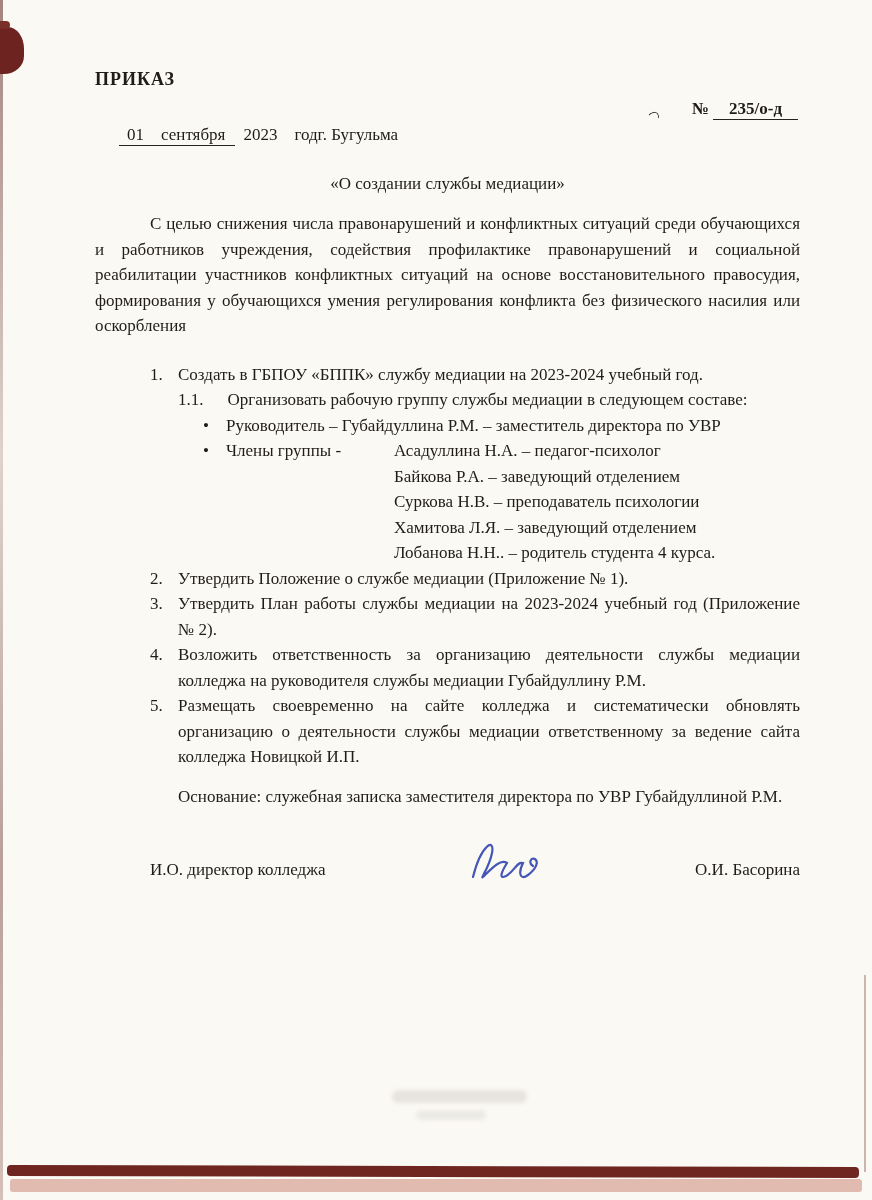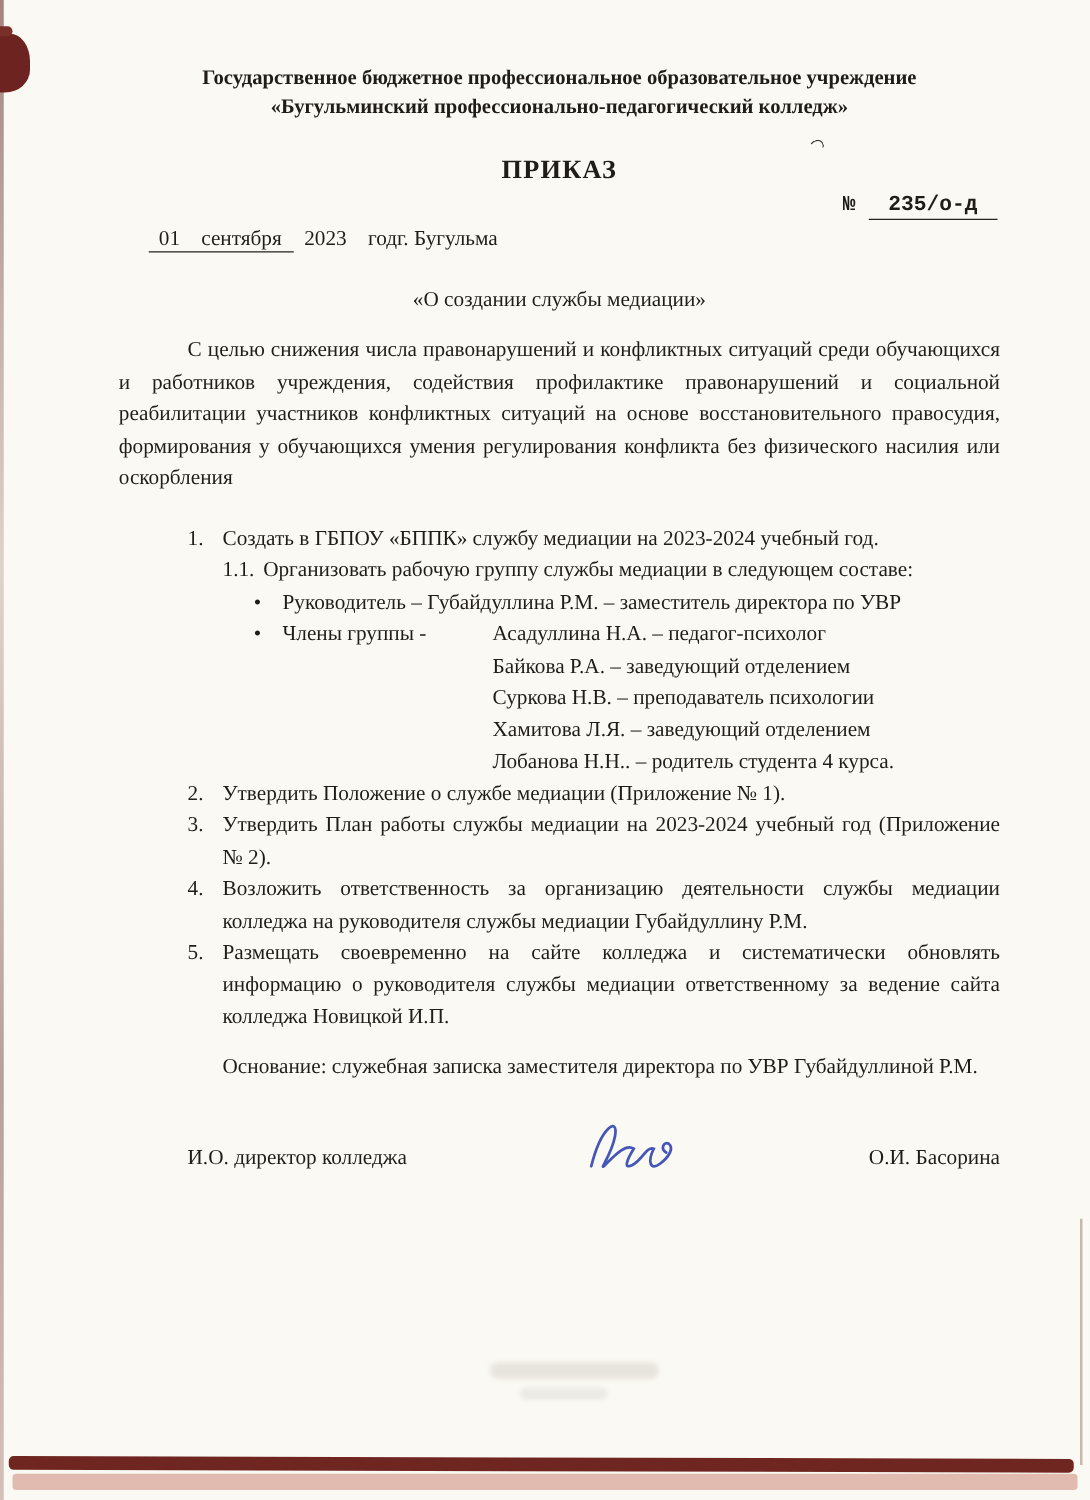"Государственное бюджетное" div.org { html: <div> <div>Государственное бюджетное профессиональное образовательное учреждение</div> <div>«Бугульминский профессионально-педагогический колледж»</div> </div> -> none }
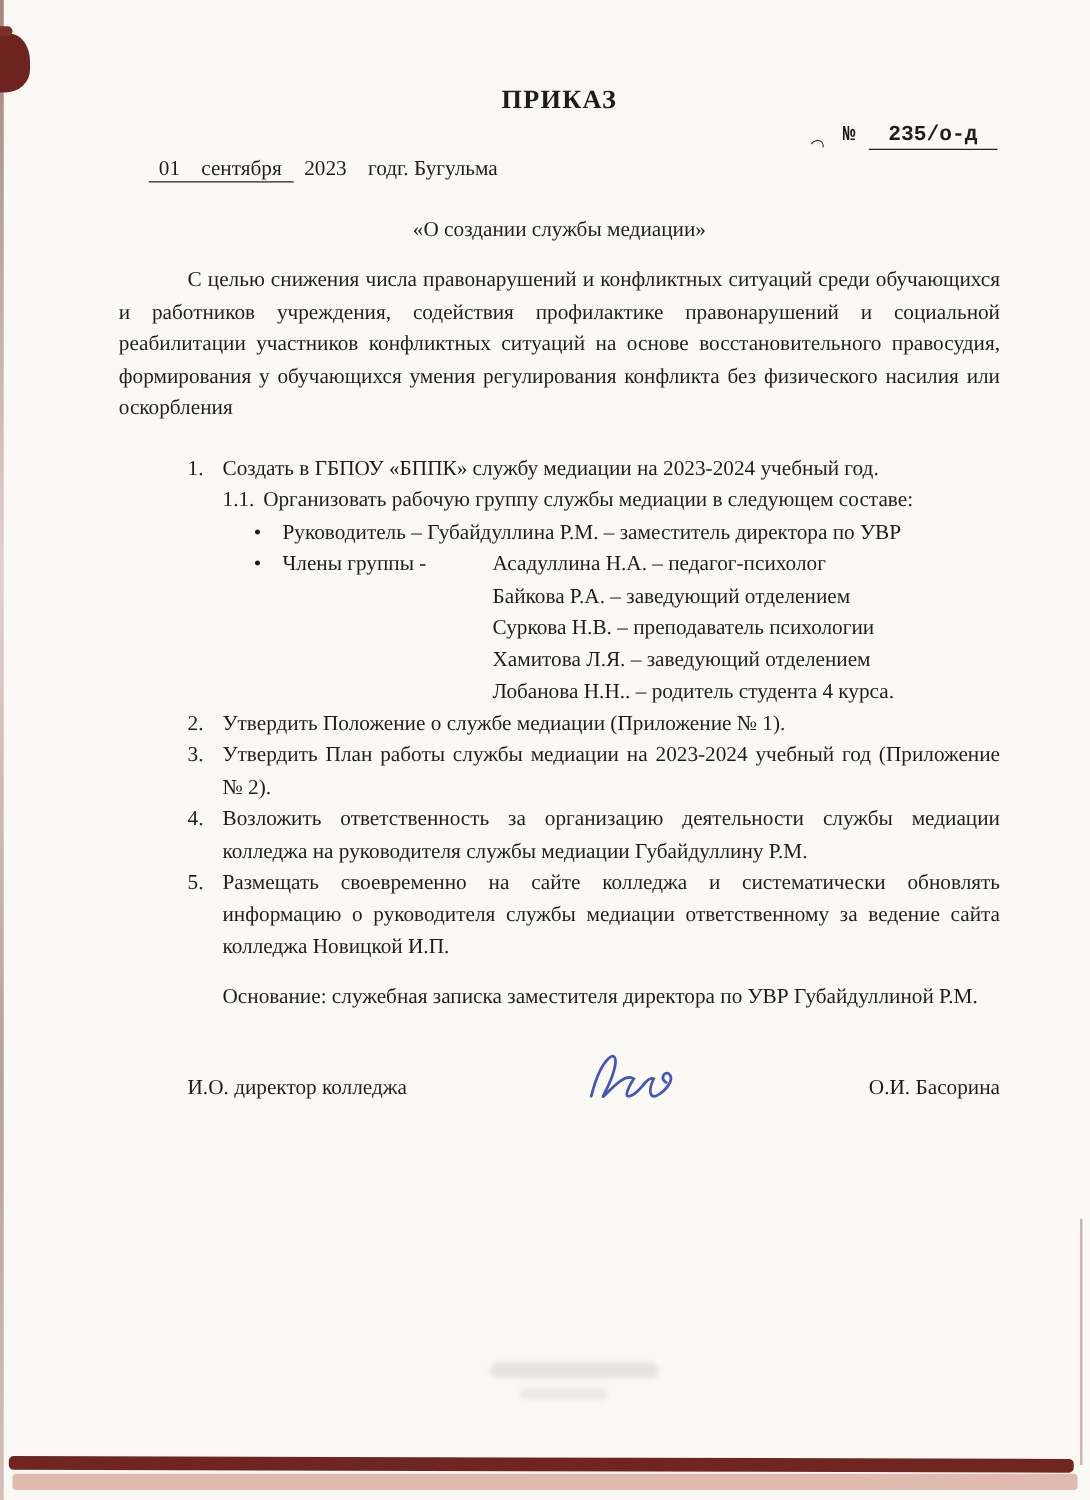"ПРИКАЗ" .doc-title { font-size: 21px -> 18px; text-align: center -> none }
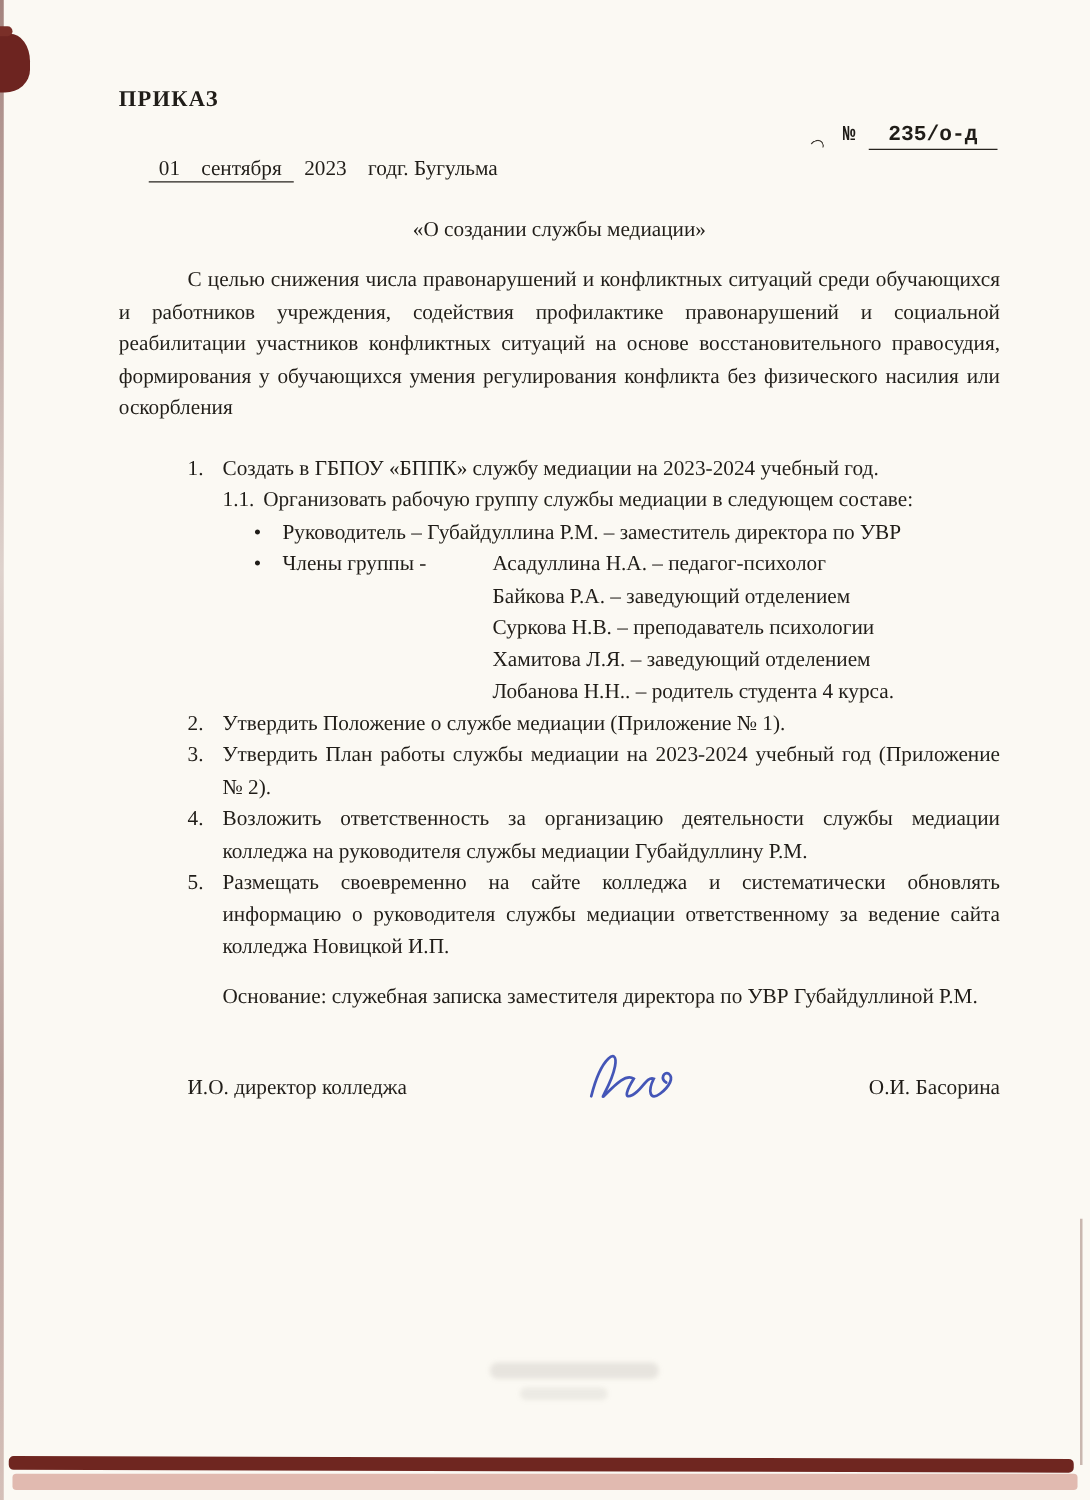"№ 235/о-д" .no-row { font-family: Liberation Mono, monospace -> none }
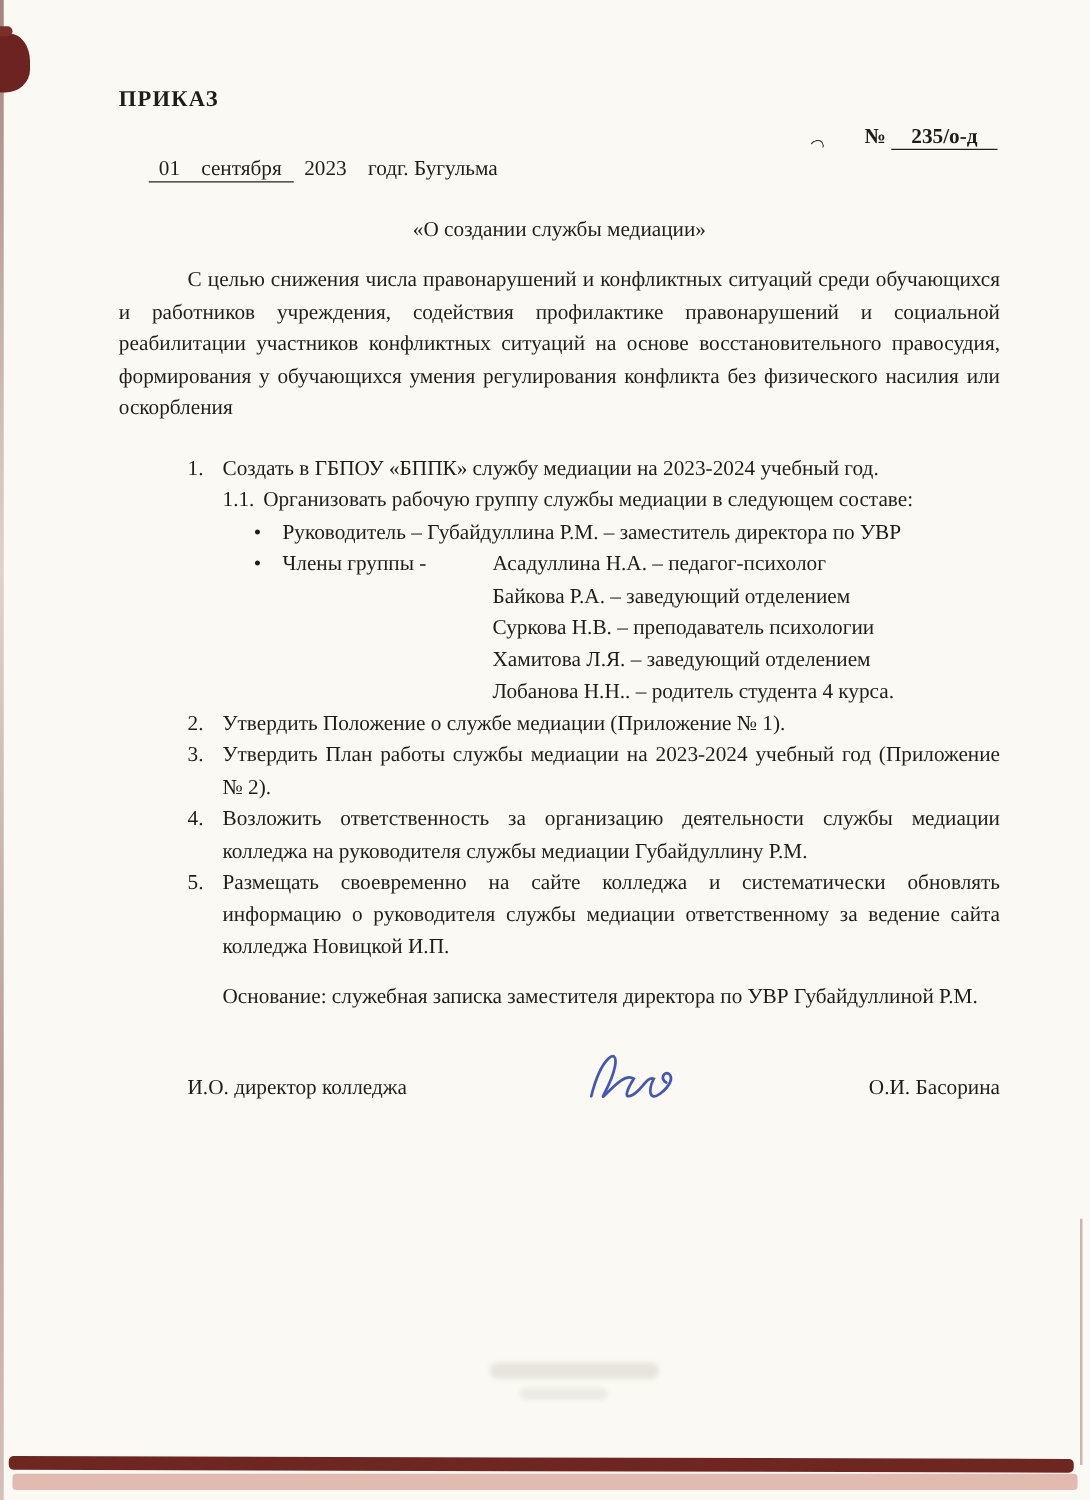"1.1." .inline-num { margin-right: 7px -> 24px }
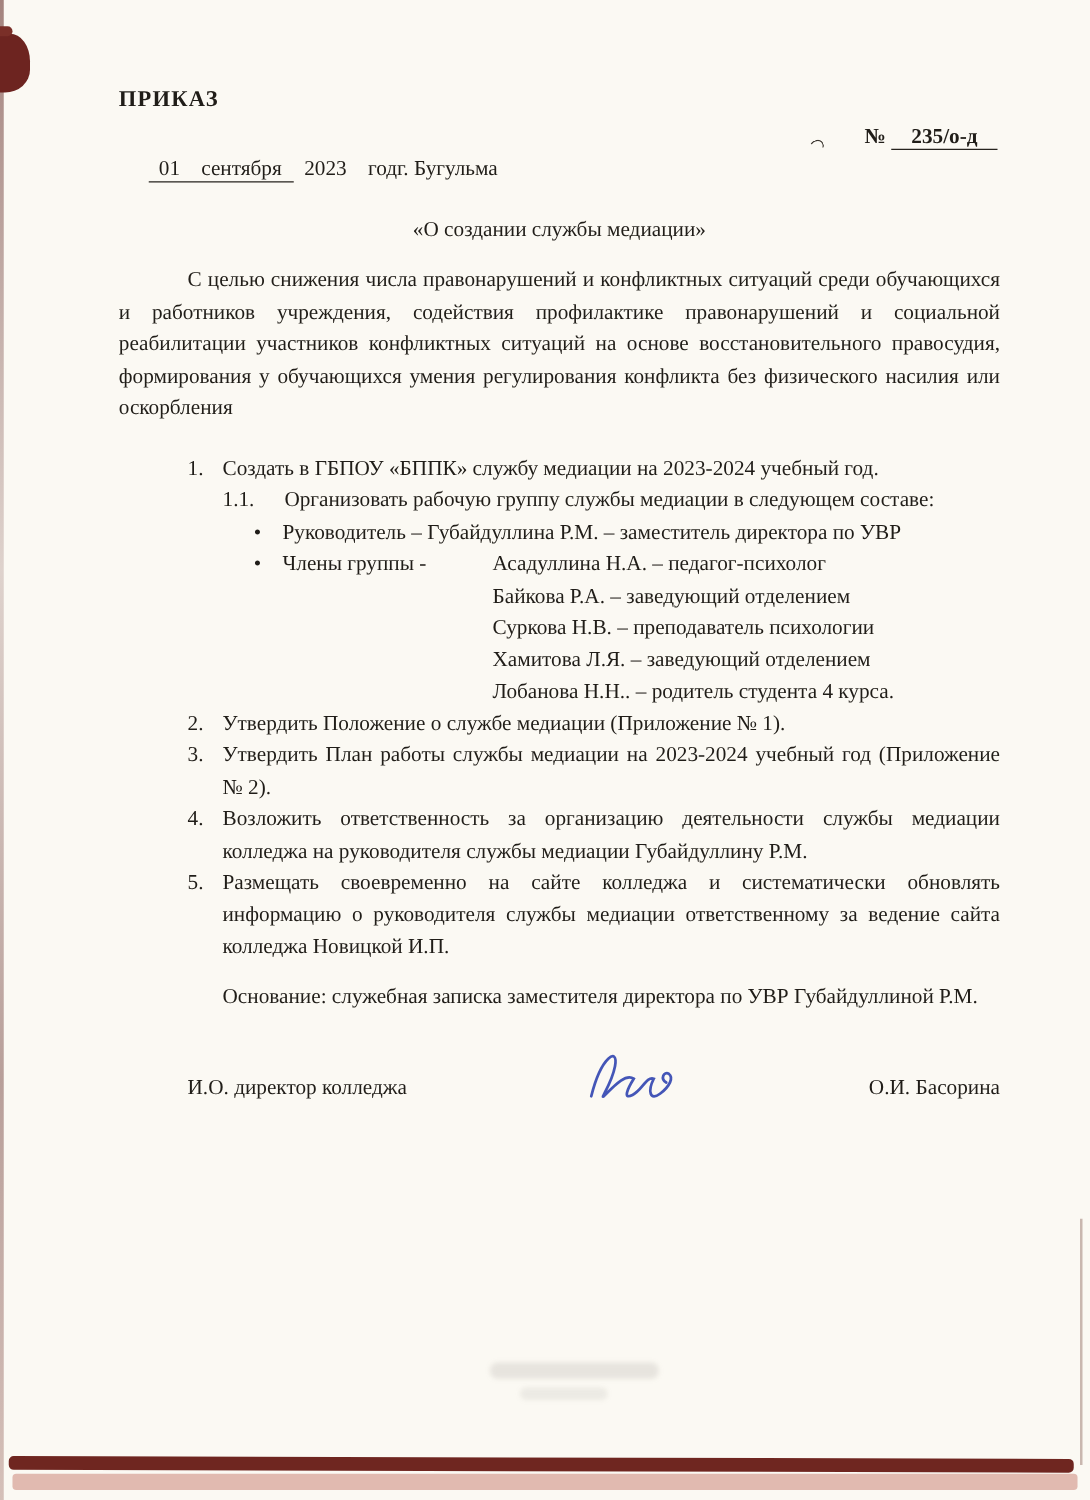"Размещать своевременно на сайте колледжа" div.li-body { text: информацию о руководителя -> организацию о деятельности }
